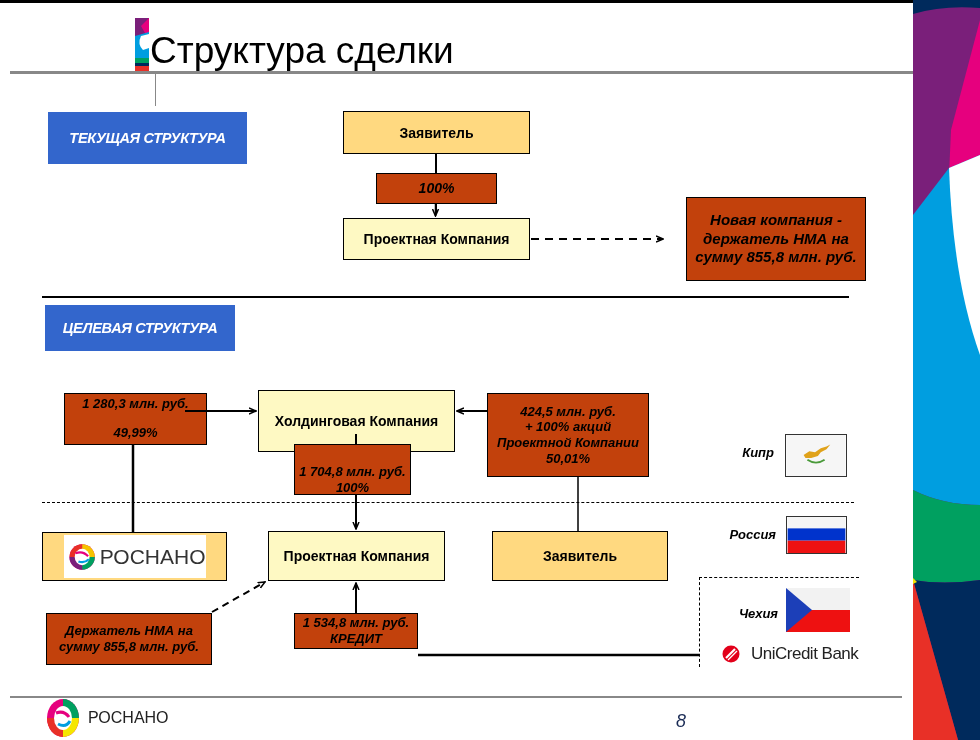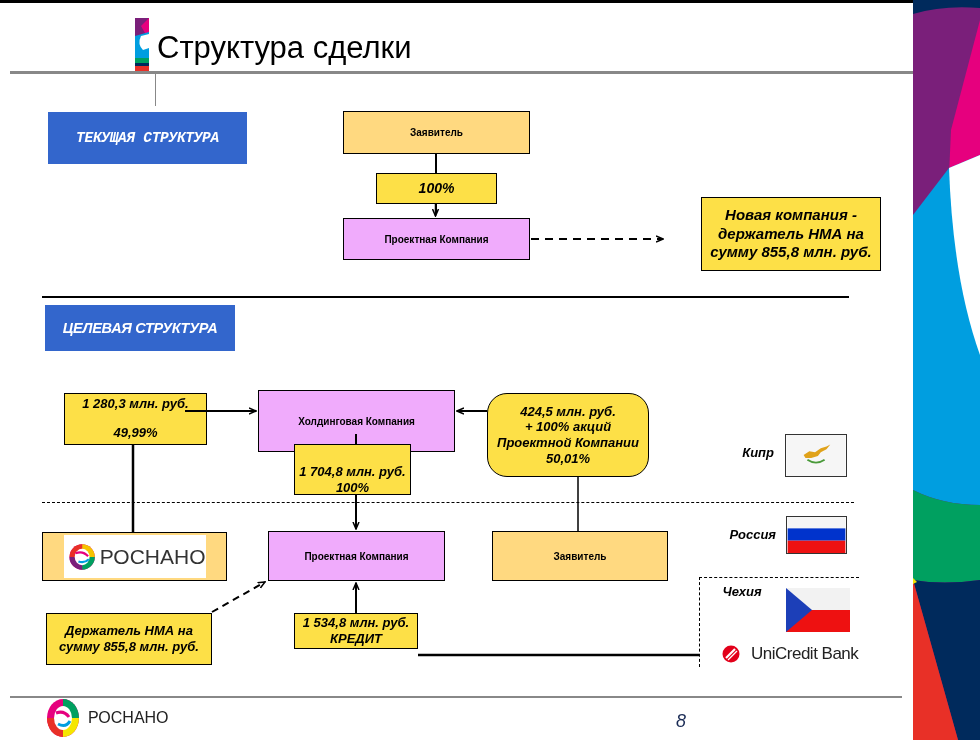"Структура сделки" .title { font-size: 31px -> 37px; left: 157px -> 150px }
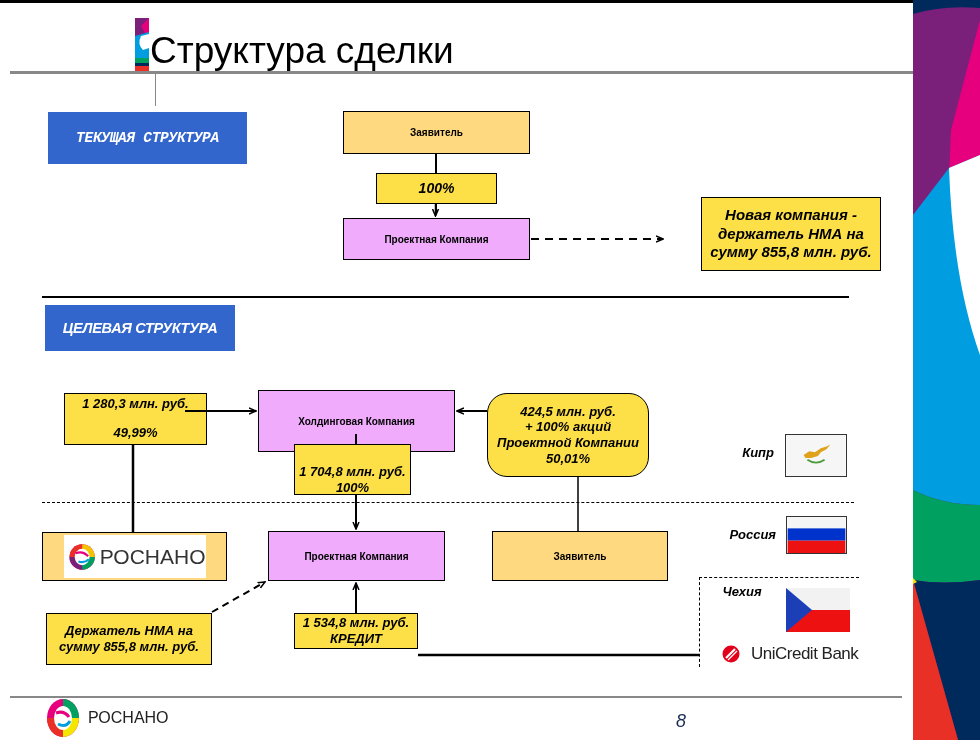"ТЕКУЩАЯ СТРУКТУРА" div.abs { font-family: Liberation Mono, monospace -> none }
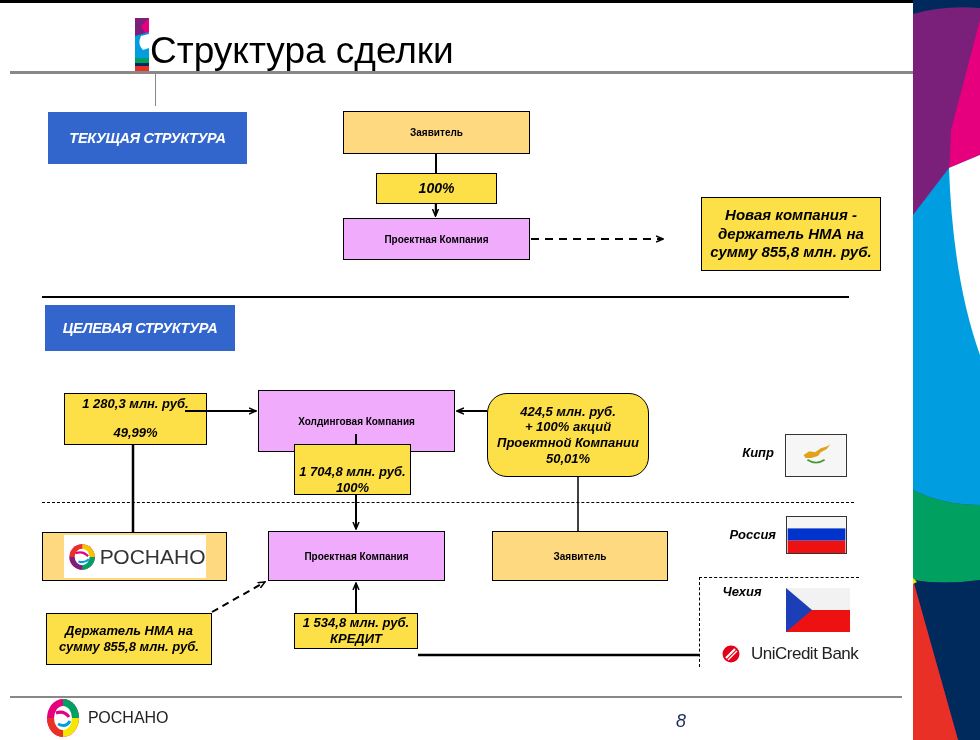"Заявитель" .entity { font-size: 10px -> 14px }
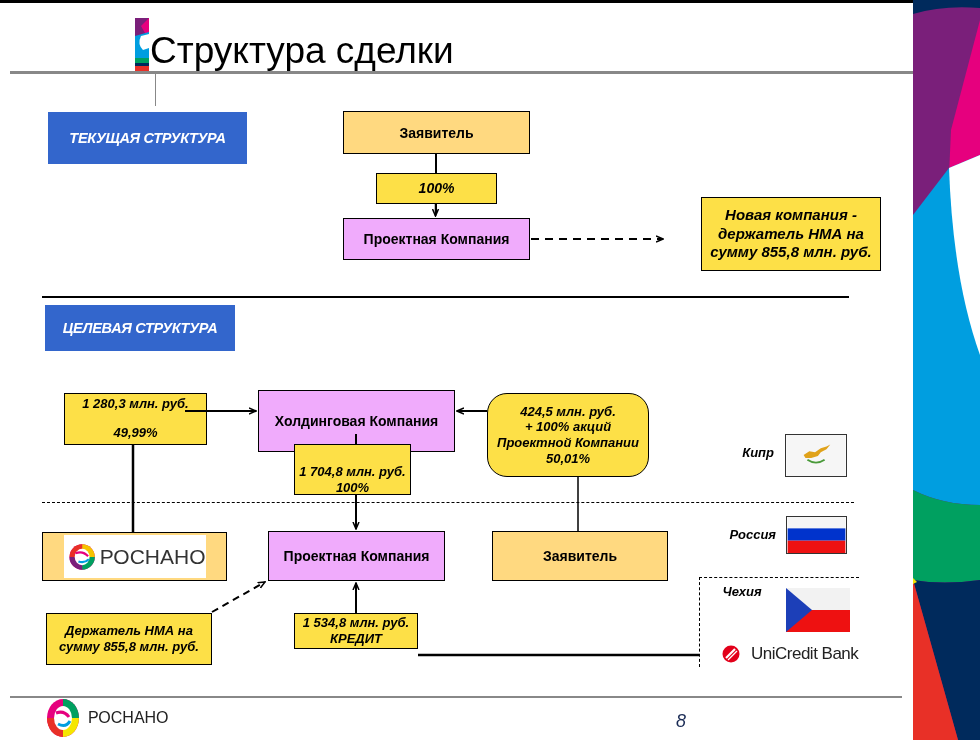"100%" .white { background: #fde047 -> #c2410c }
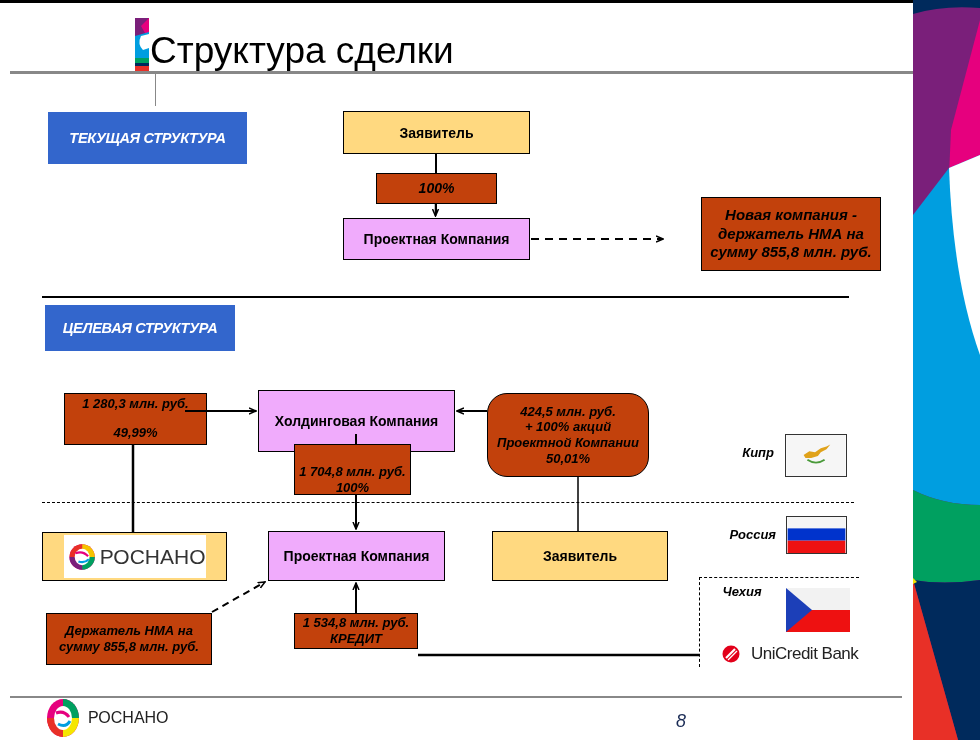"Новая компания -" div.abs { height: 74px -> 84px; left: 701px -> 686px }
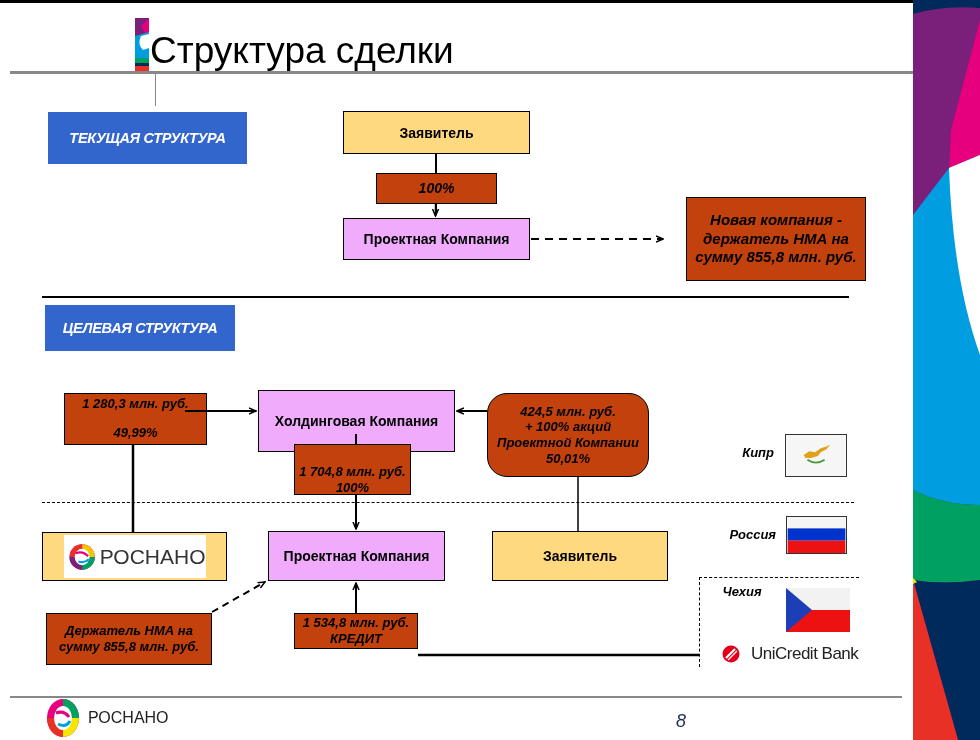"Проектная Компания" .blue { background: #f0abfc -> #fef9c3 }
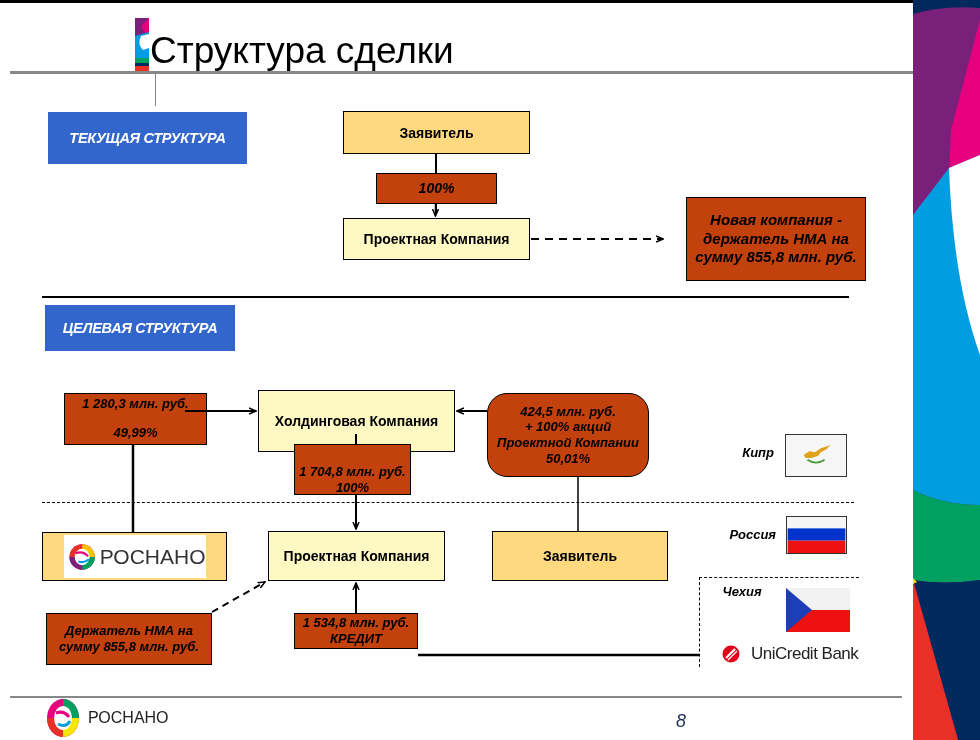"424,5 млн. руб." div.abs { border-radius: 20px -> none }
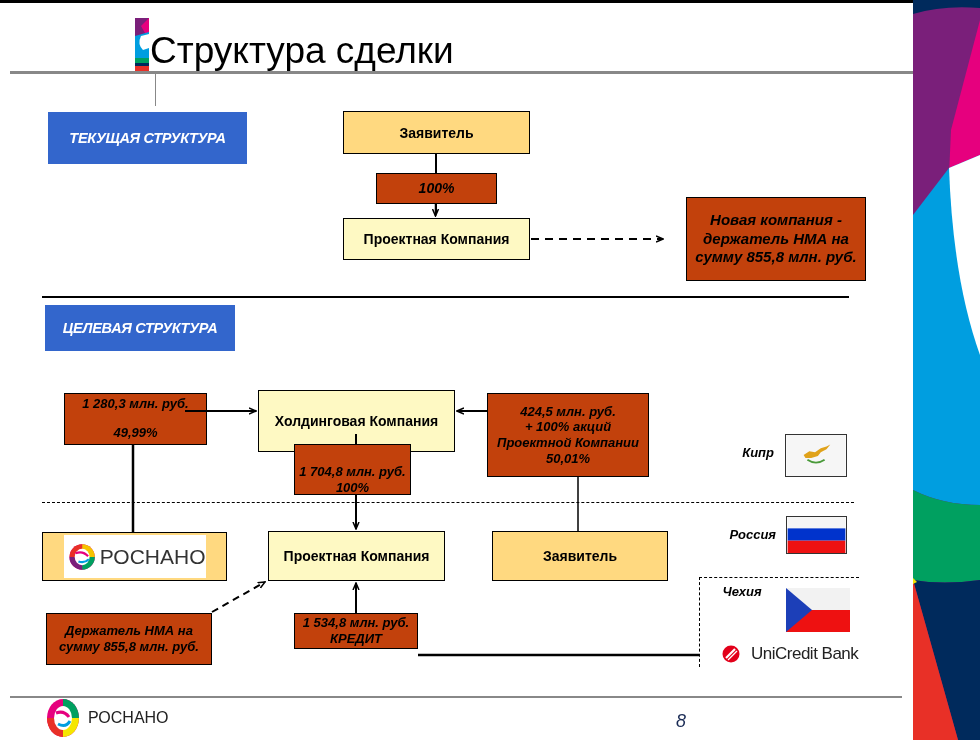"Чехия" div.abs { text-align: center -> none; top: 584px -> 606px }
